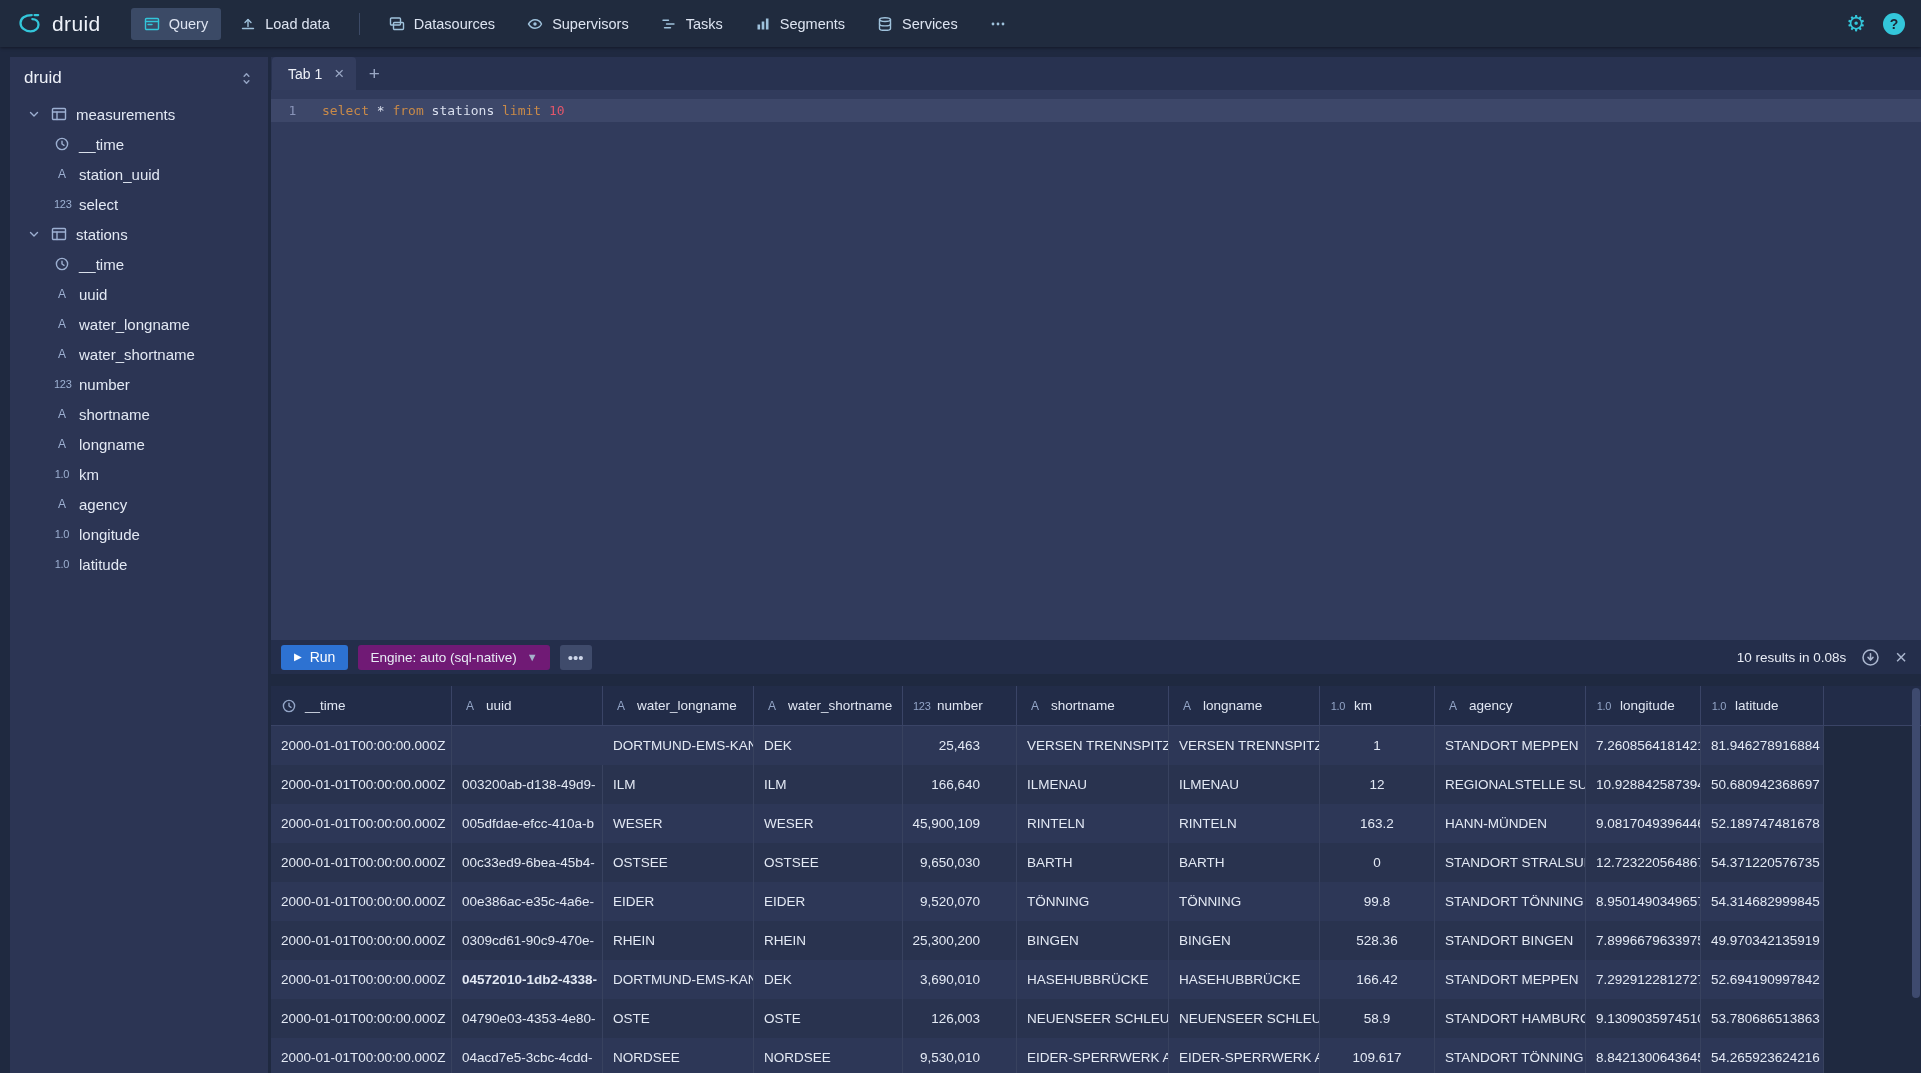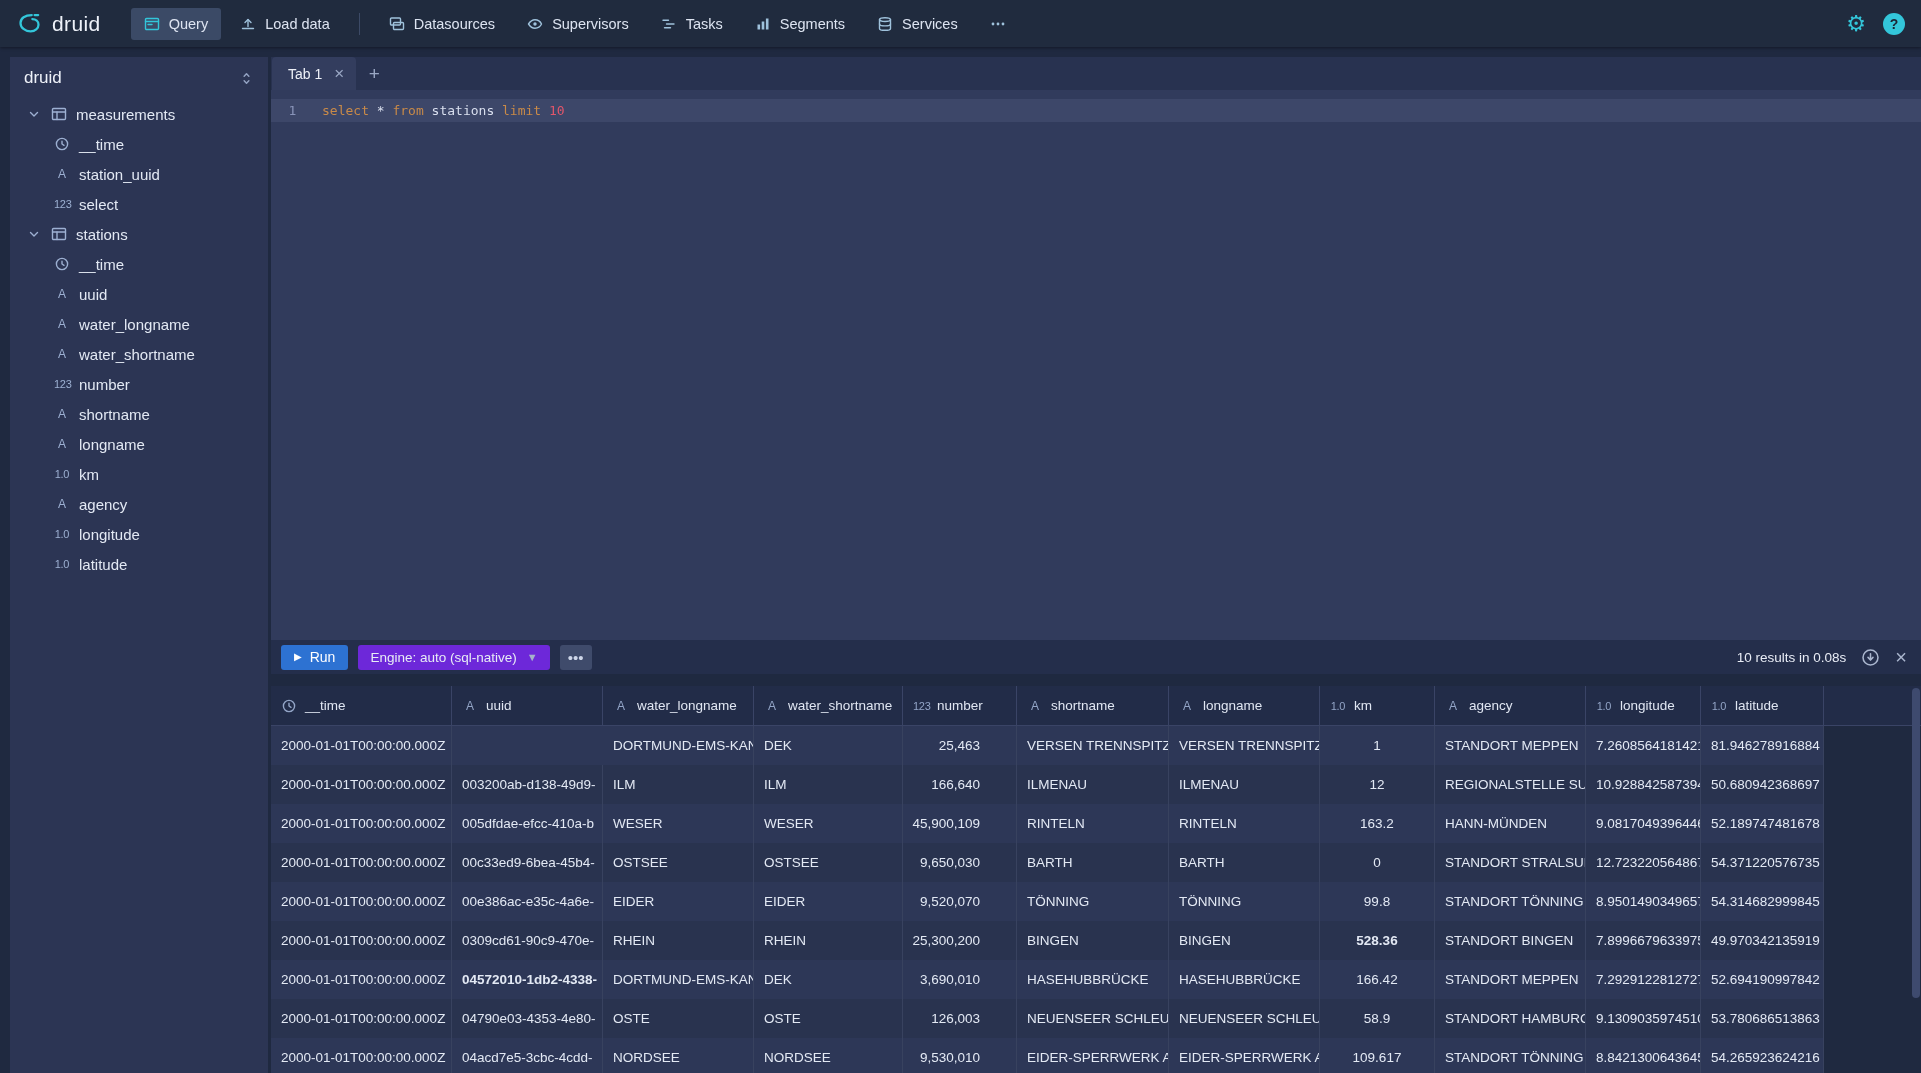"Engine: auto (sql-native)" .engine-btn { background: #6d28d9 -> #701a75 }
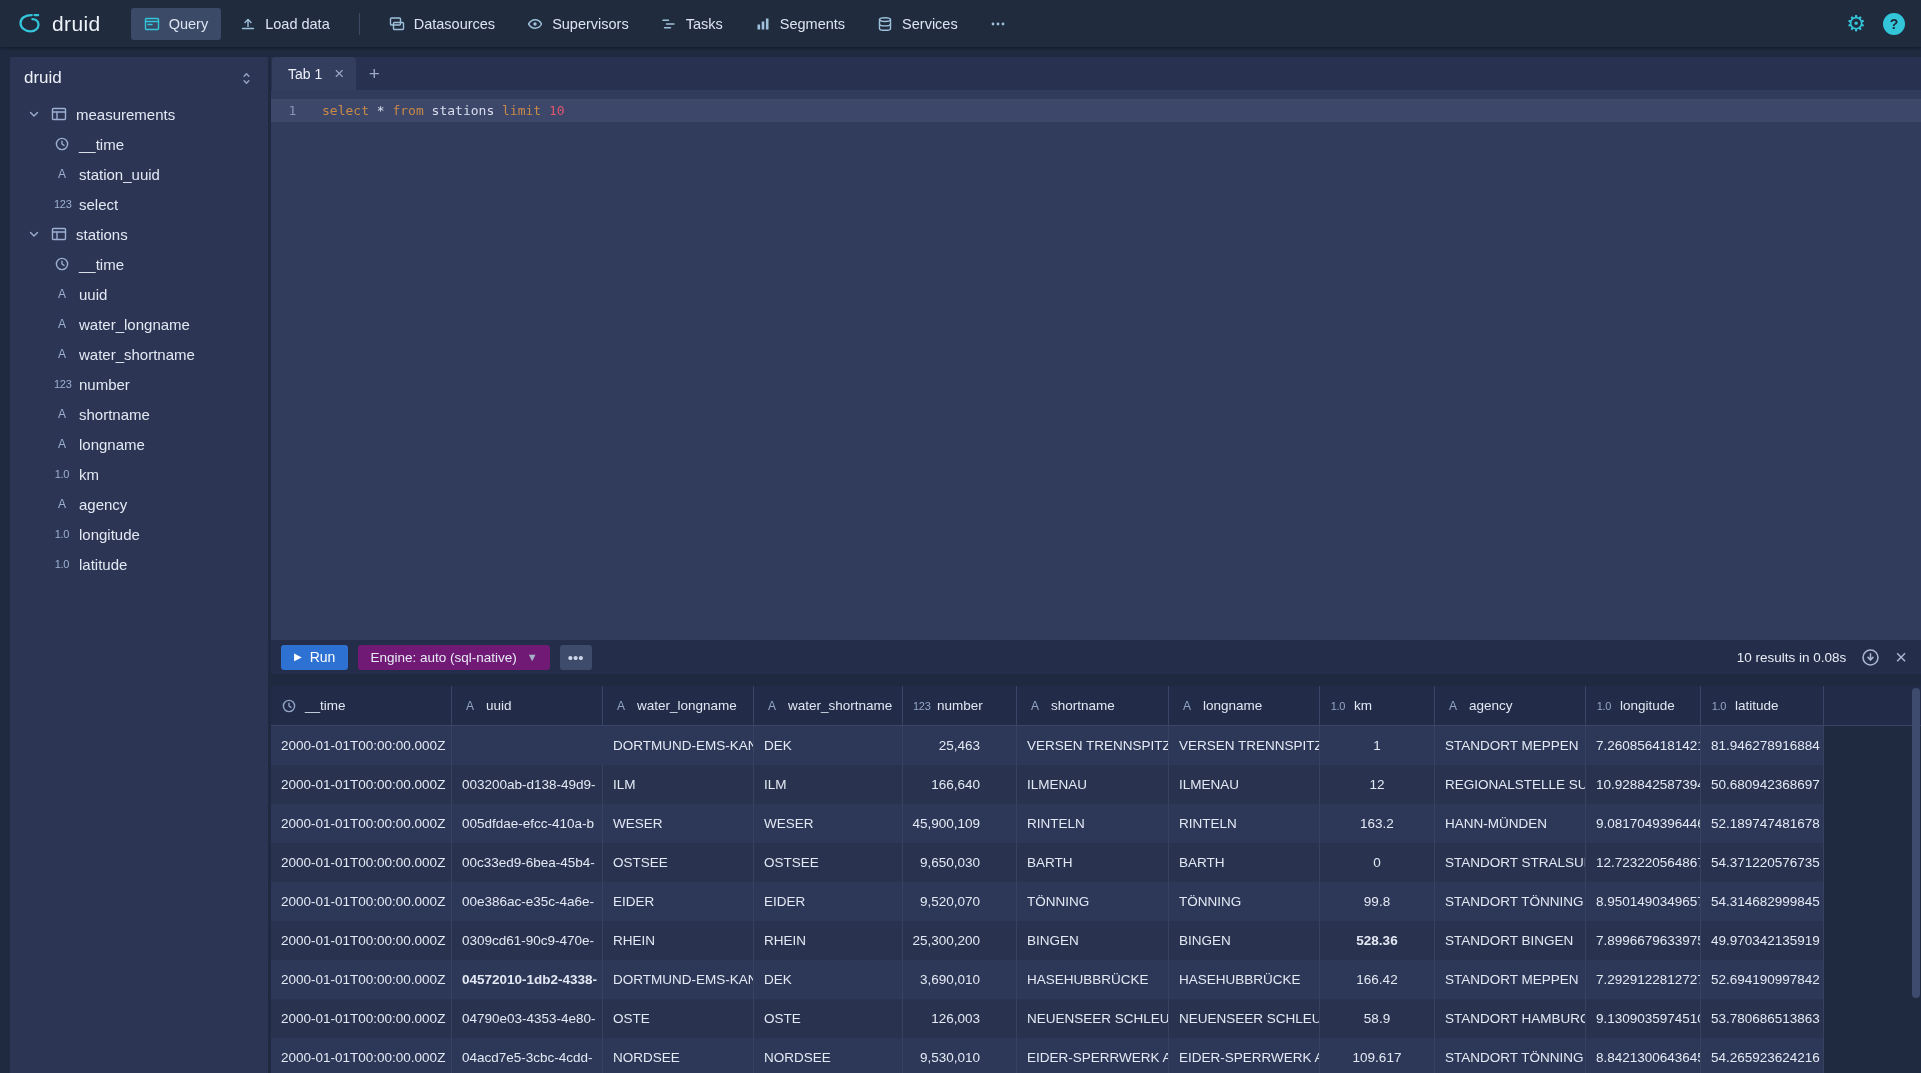"528.36" div.td { font-weight: bold -> none }
